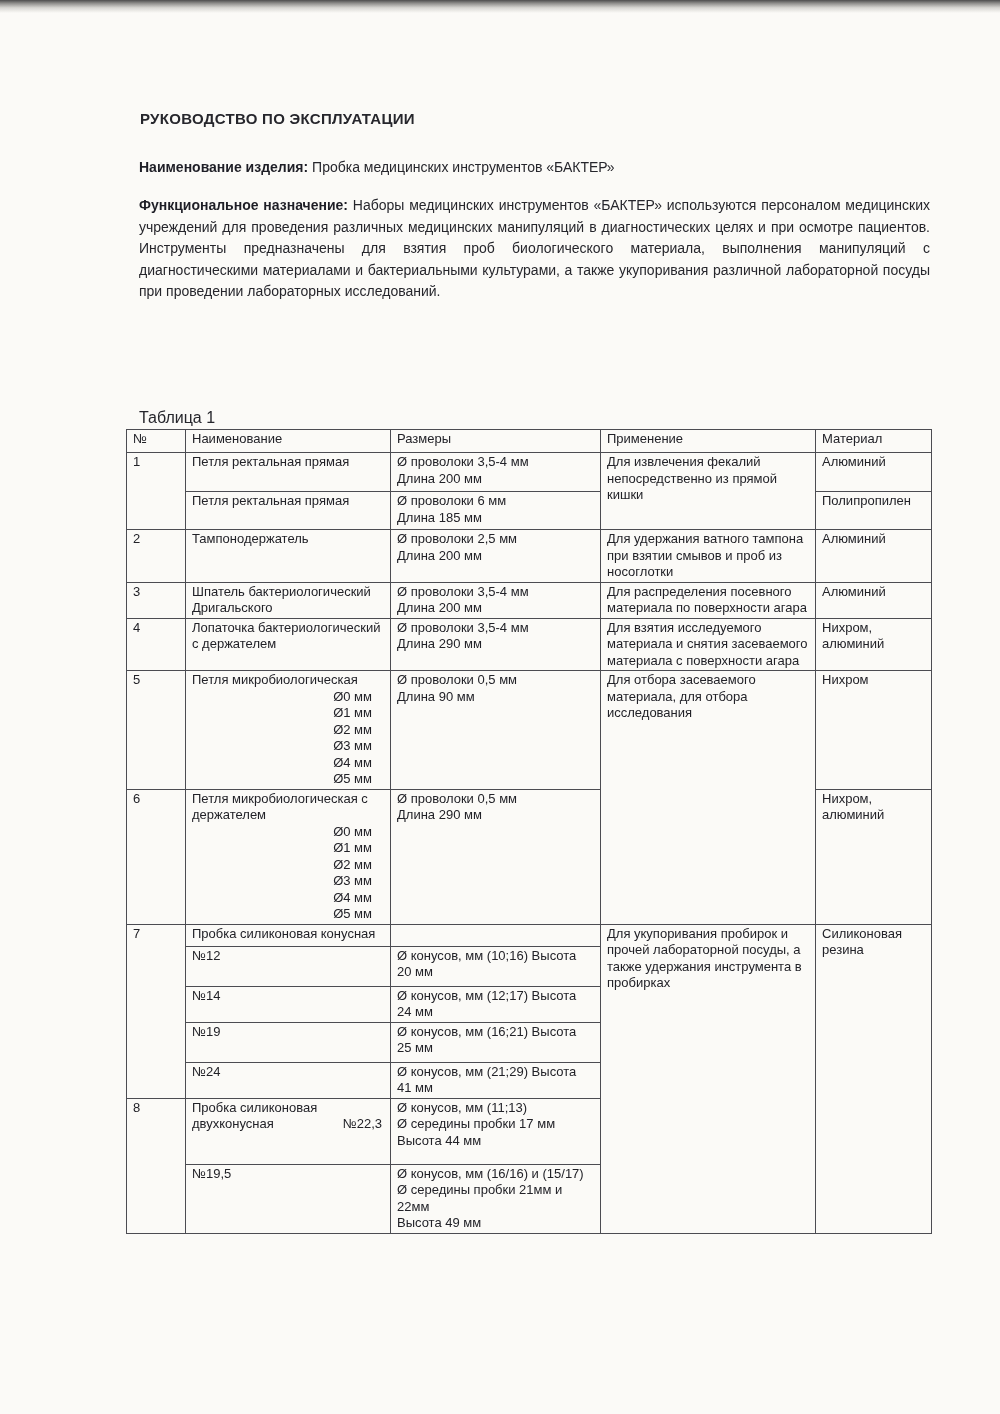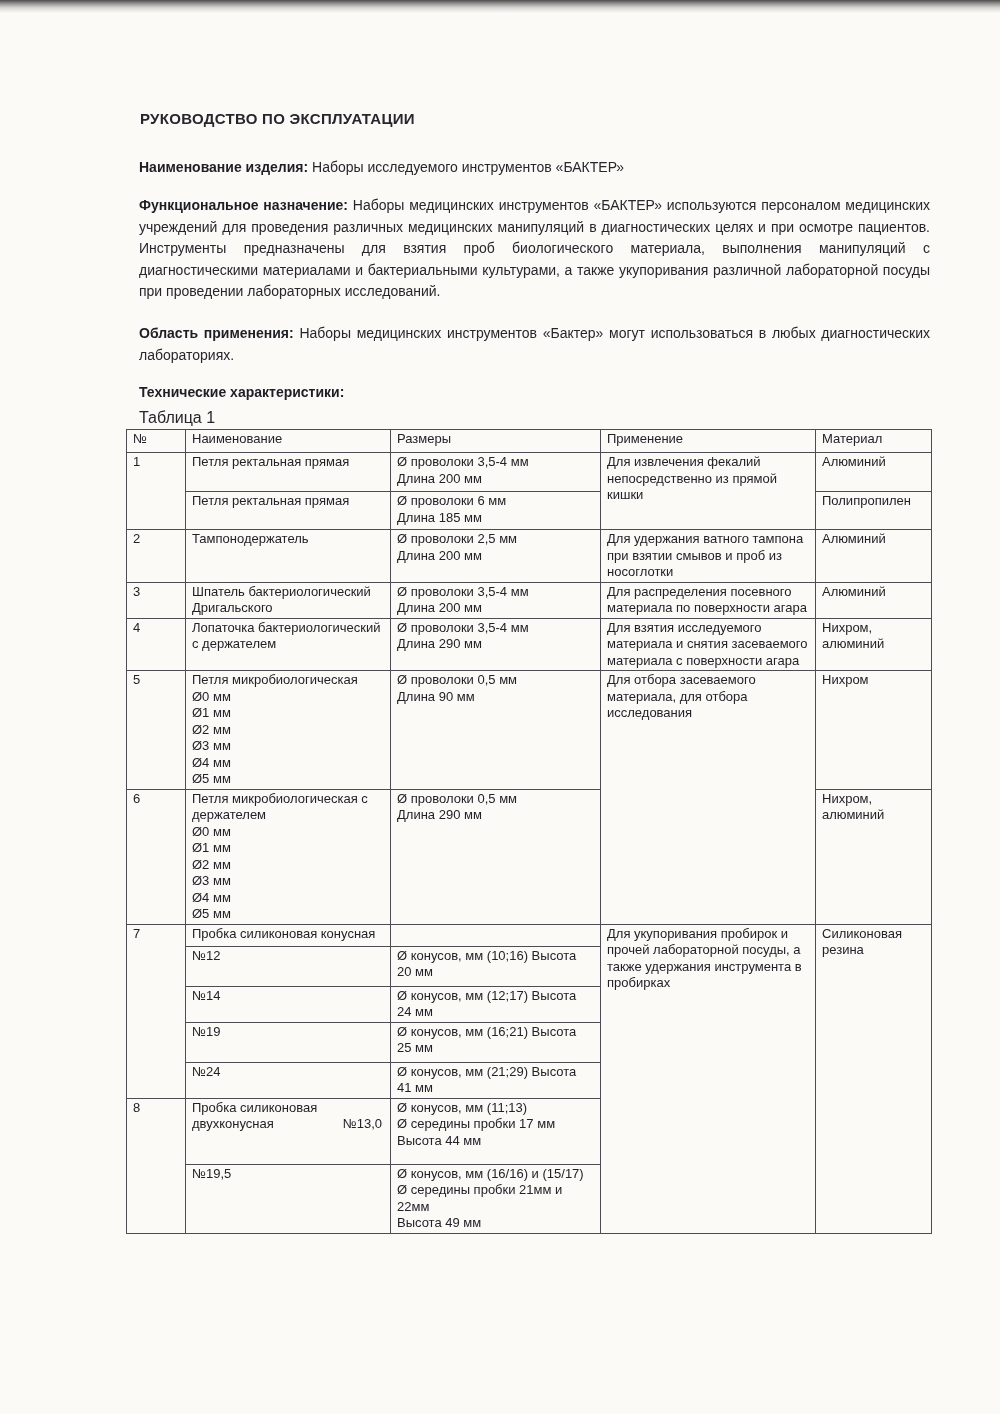"Наборы исследуемого инструментов" span { text: Наборы исследуемого -> Пробка медицинских }
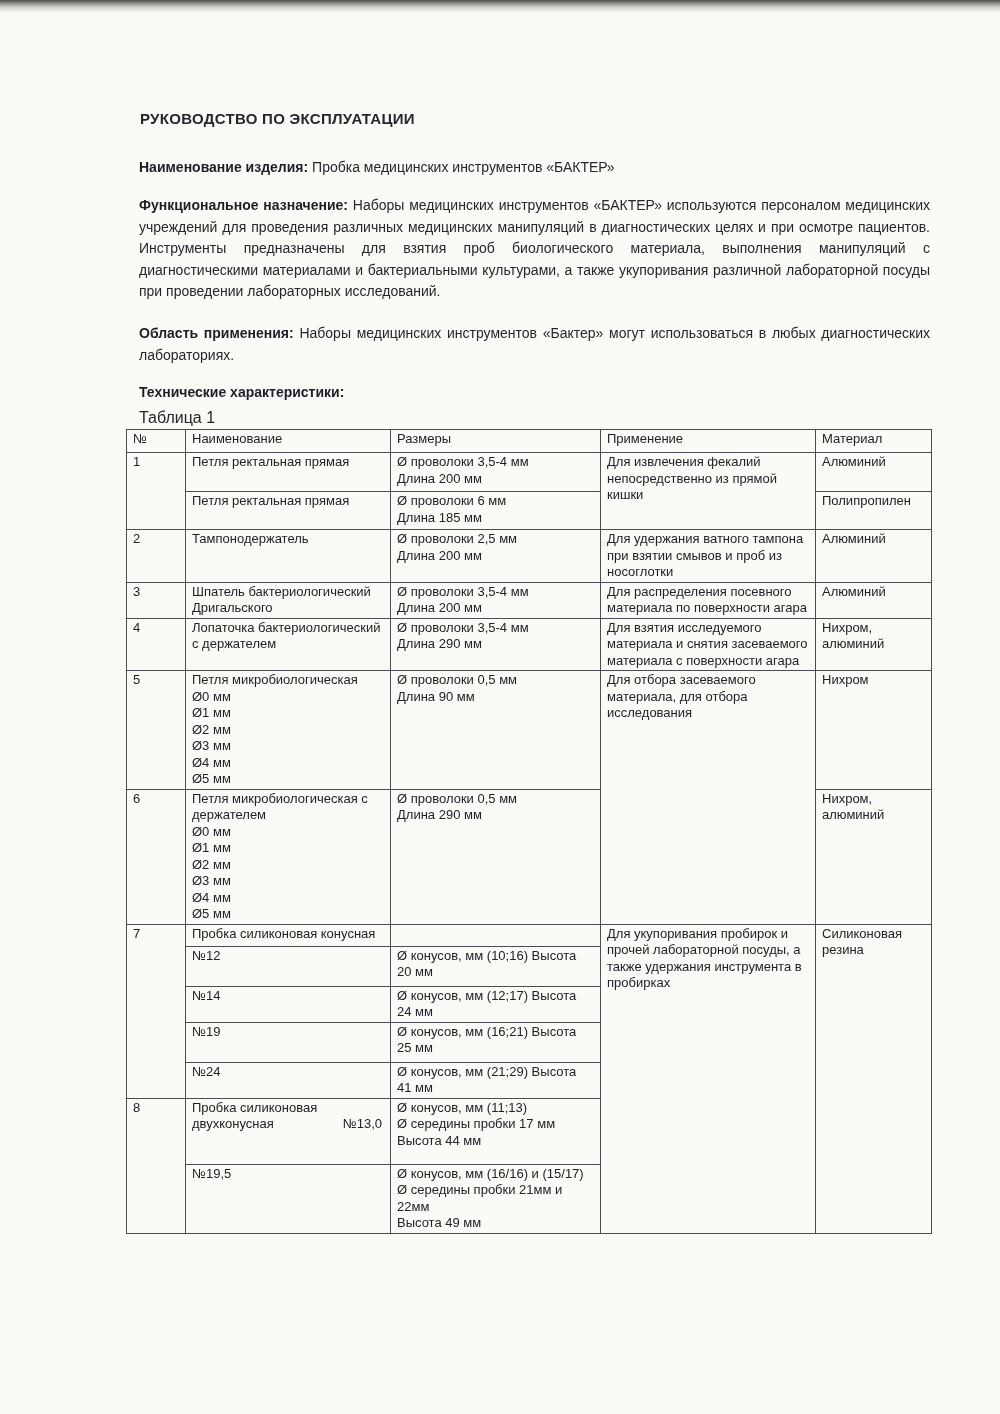"Область применения: Наборы медицинских" p.para { html: <p><b>Область применения:</b> <span>Наборы медицинских инструментов «Бактер» могут использоваться в любых диагностических лабораториях.</span></p> -> none }
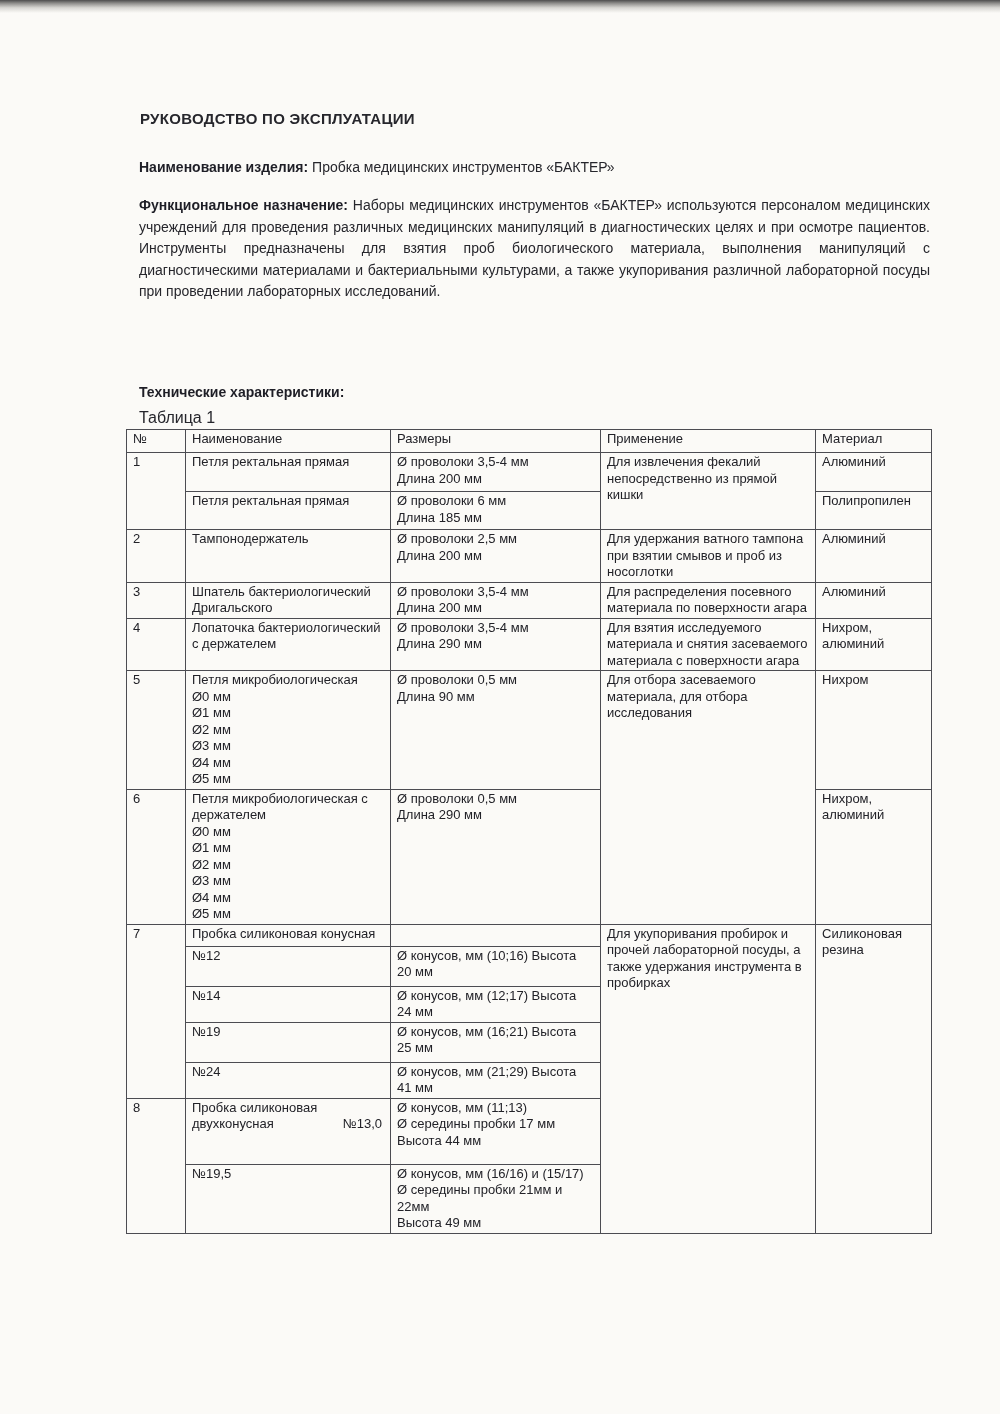"Технические характеристики:" p.para { html: <p><b>Технические характеристики:</b></p> -> none }
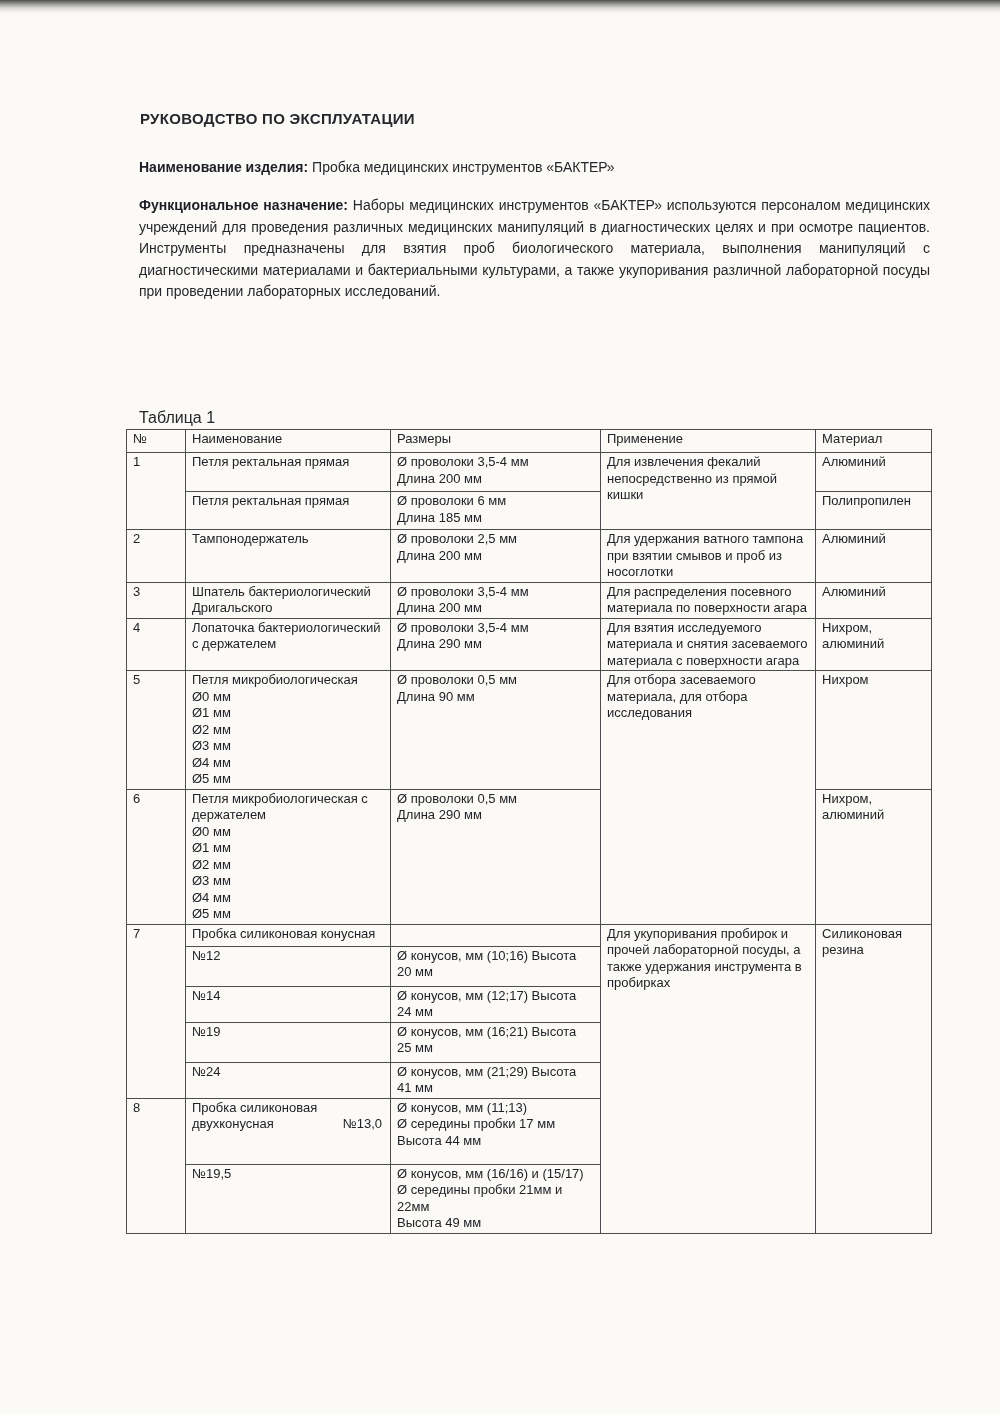"Ø0 мм" .dias div { text-align: none -> right }
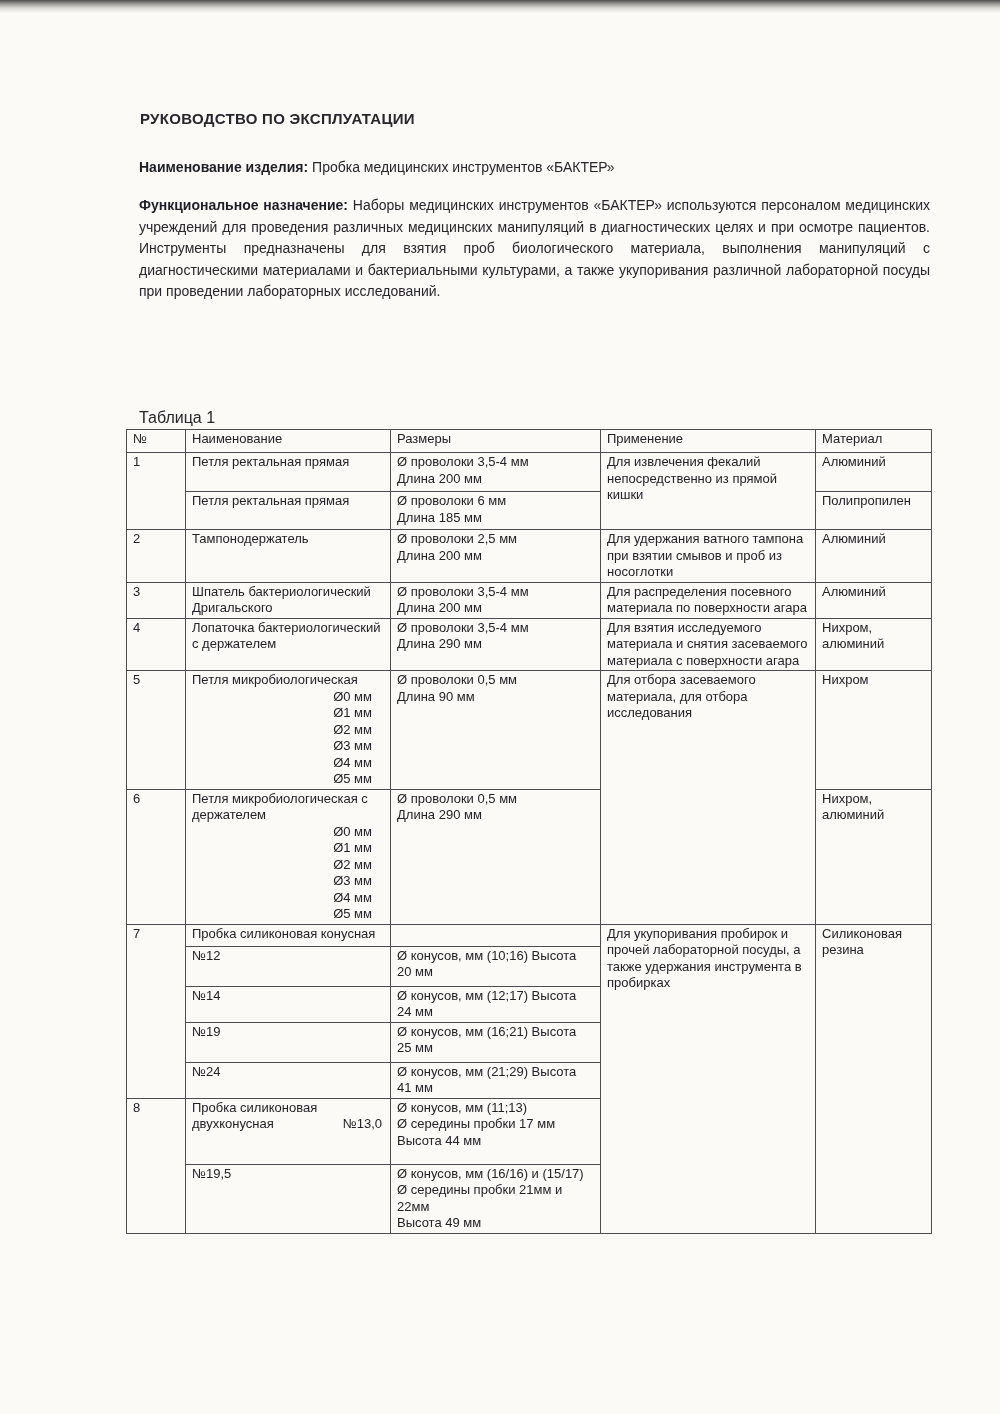"№13,0" span { text: 13,0 -> 22,3 }
